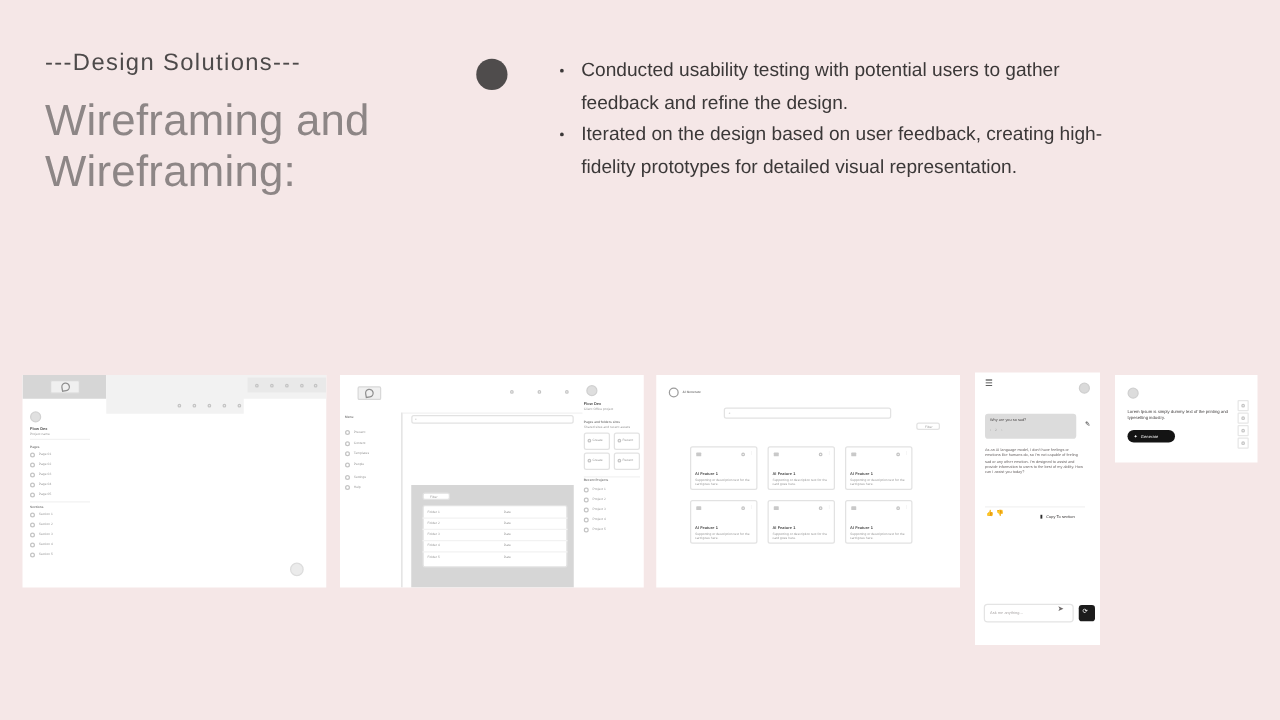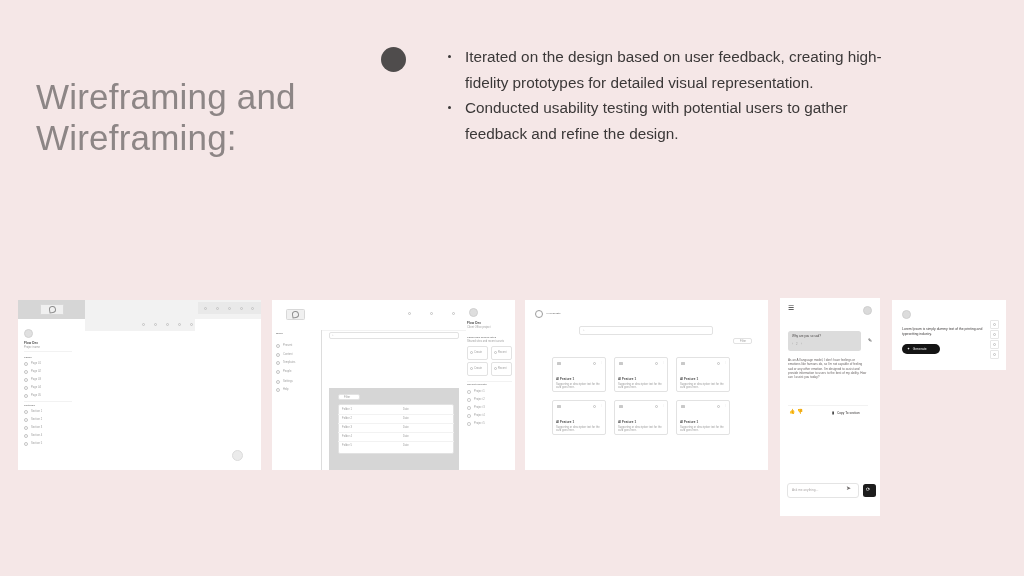"---Design Solutions---" div.eyebrow { html: none -> <div>---Design Solutions---</div> }
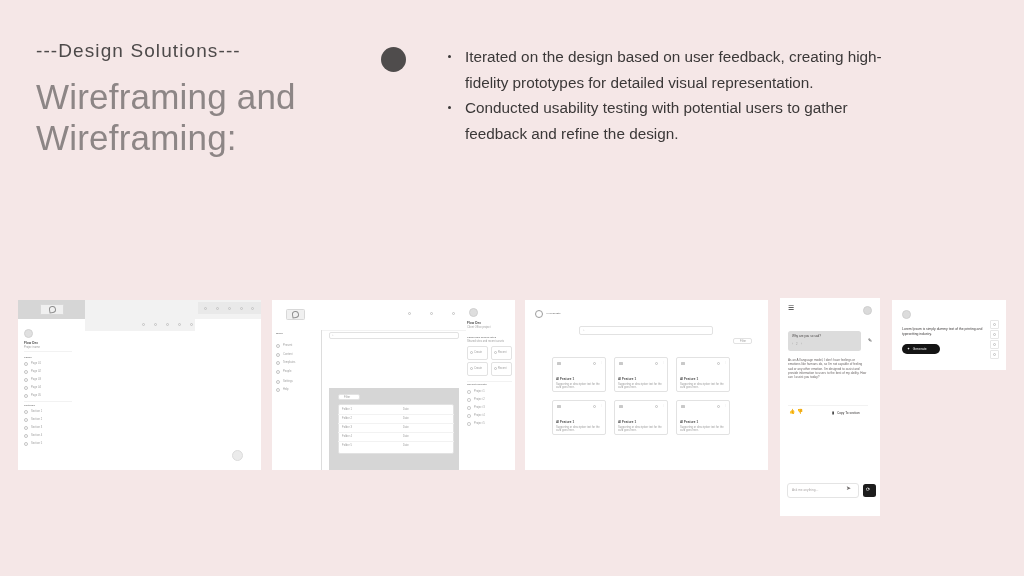"Iterated on the design based" li { order: before "Conducted usability testing with" -> after "Conducted usability testing with" }
